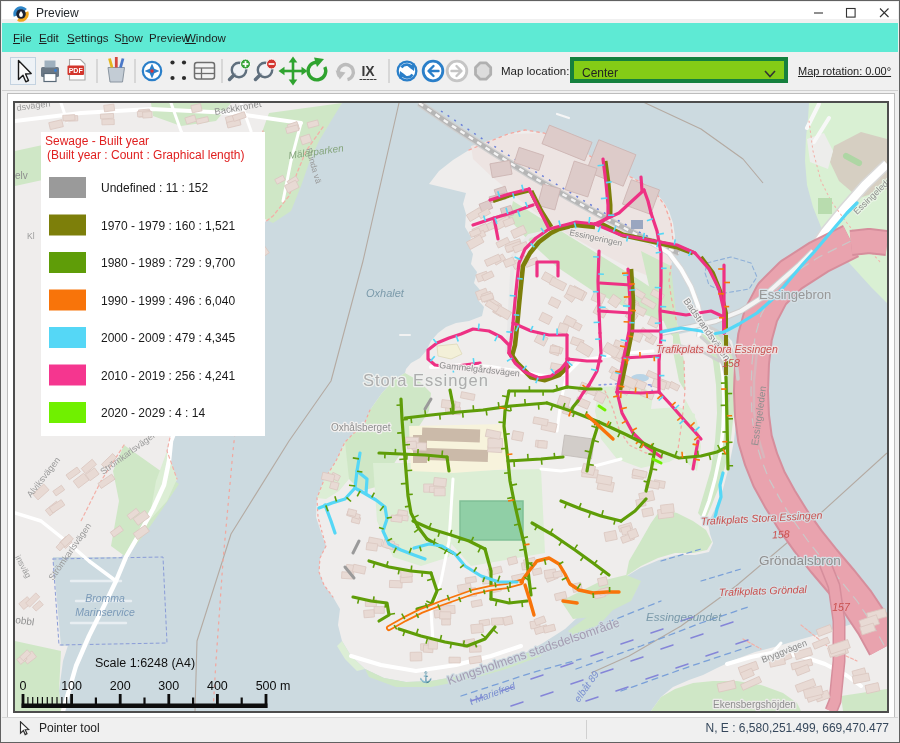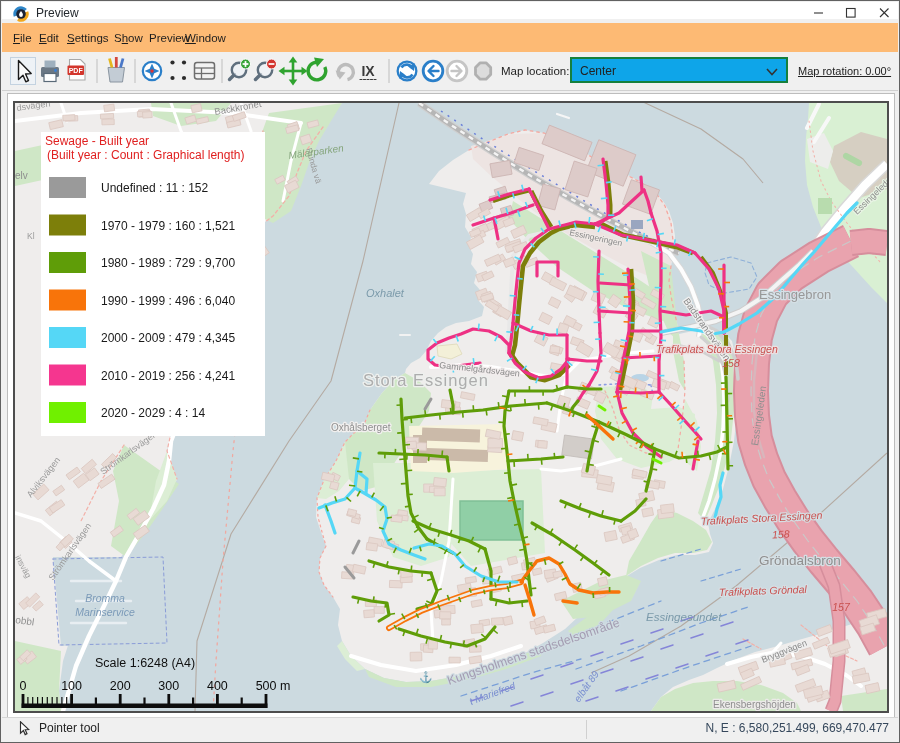"File" #menubar { background: #fdba74 -> #5eead4 }
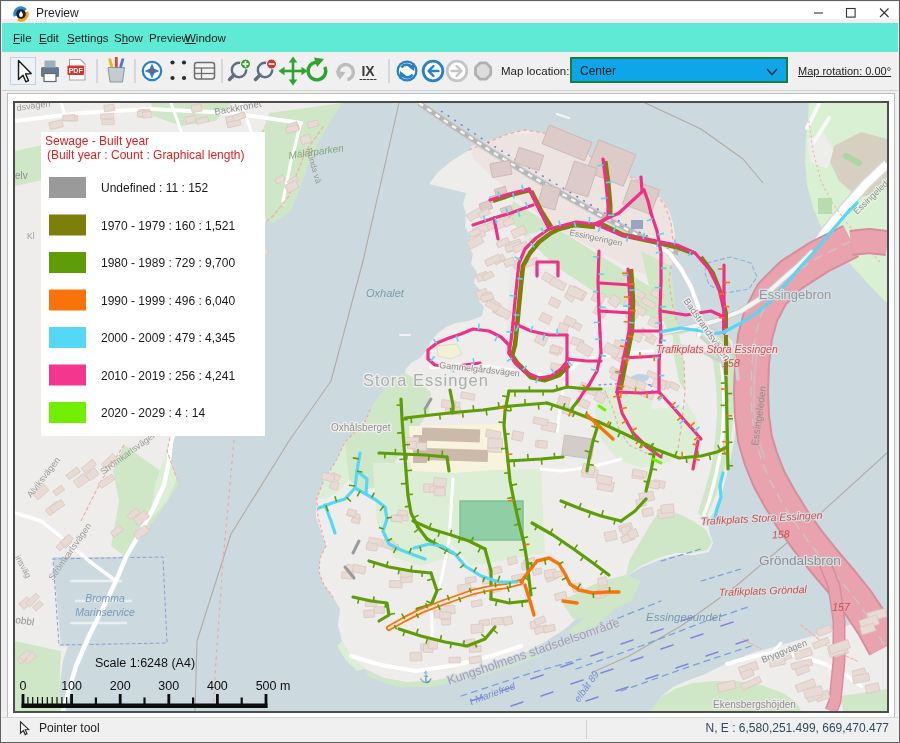"Center" #combo { background: #0ea5e9 -> #84cc16; border: 2px solid #15803d -> 4px solid #15803d }
